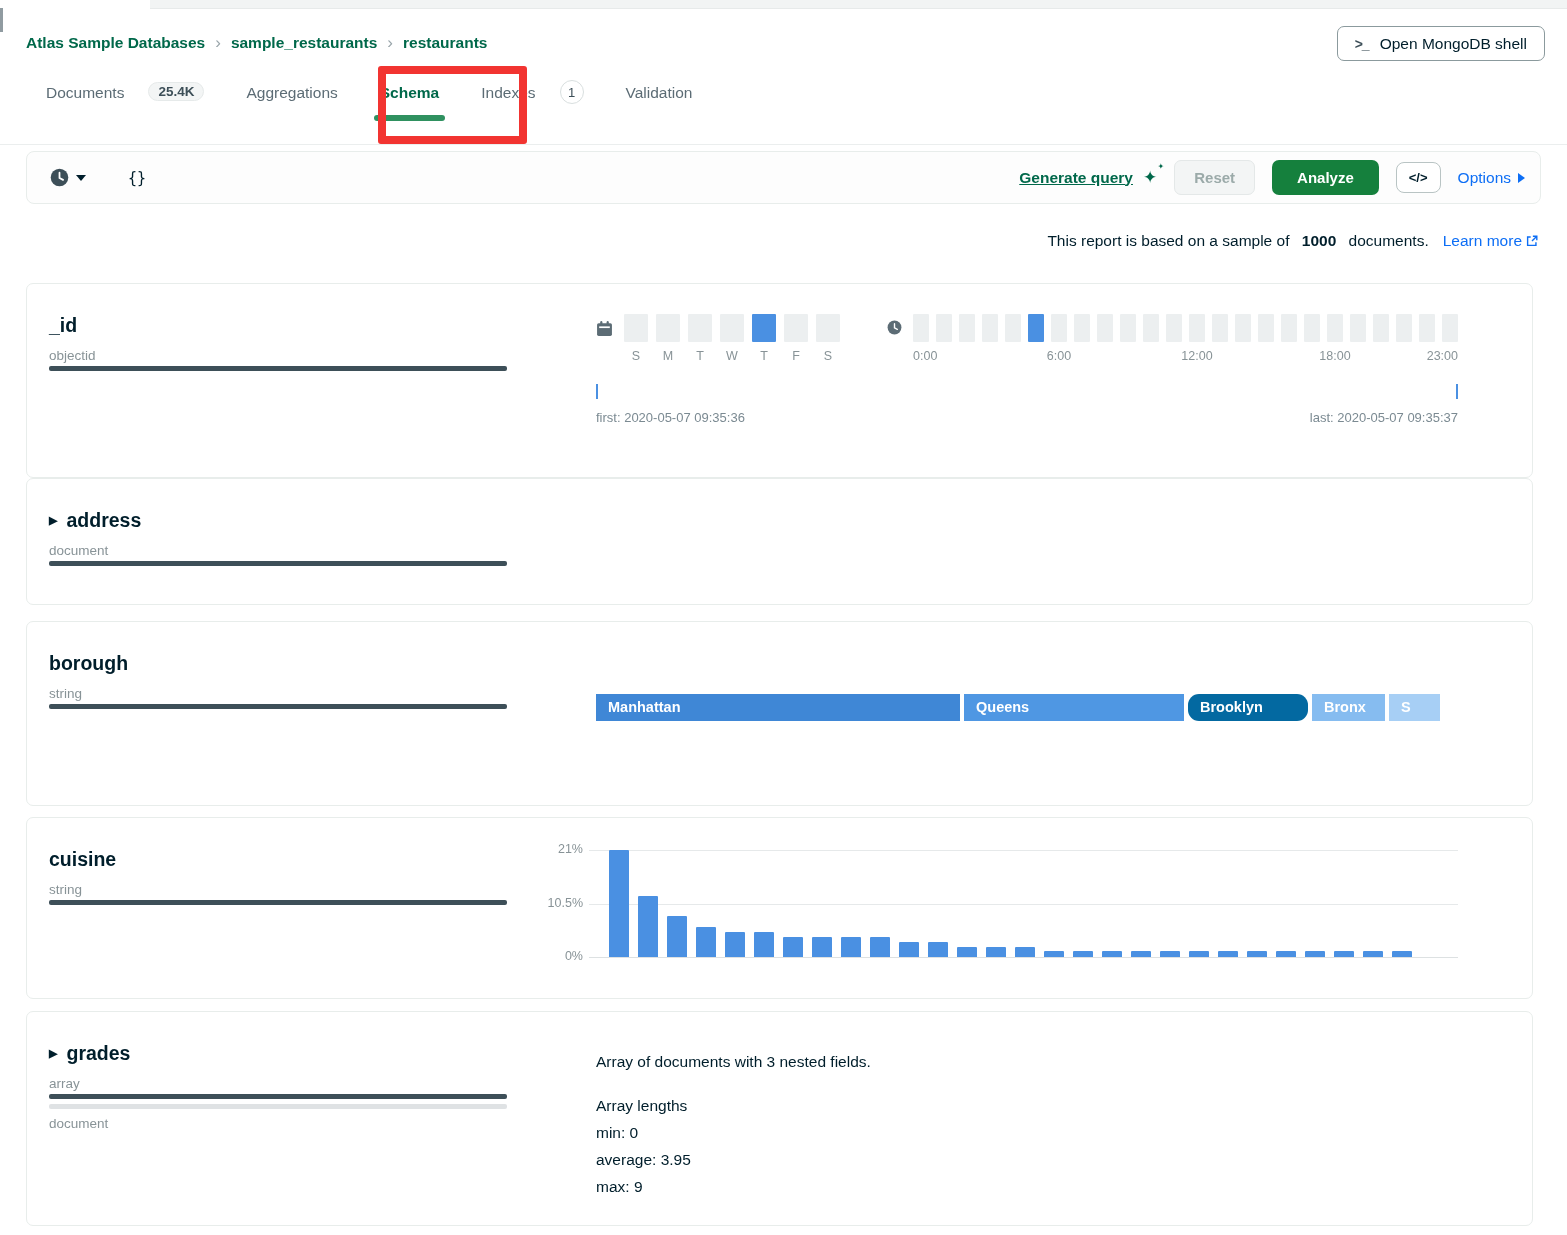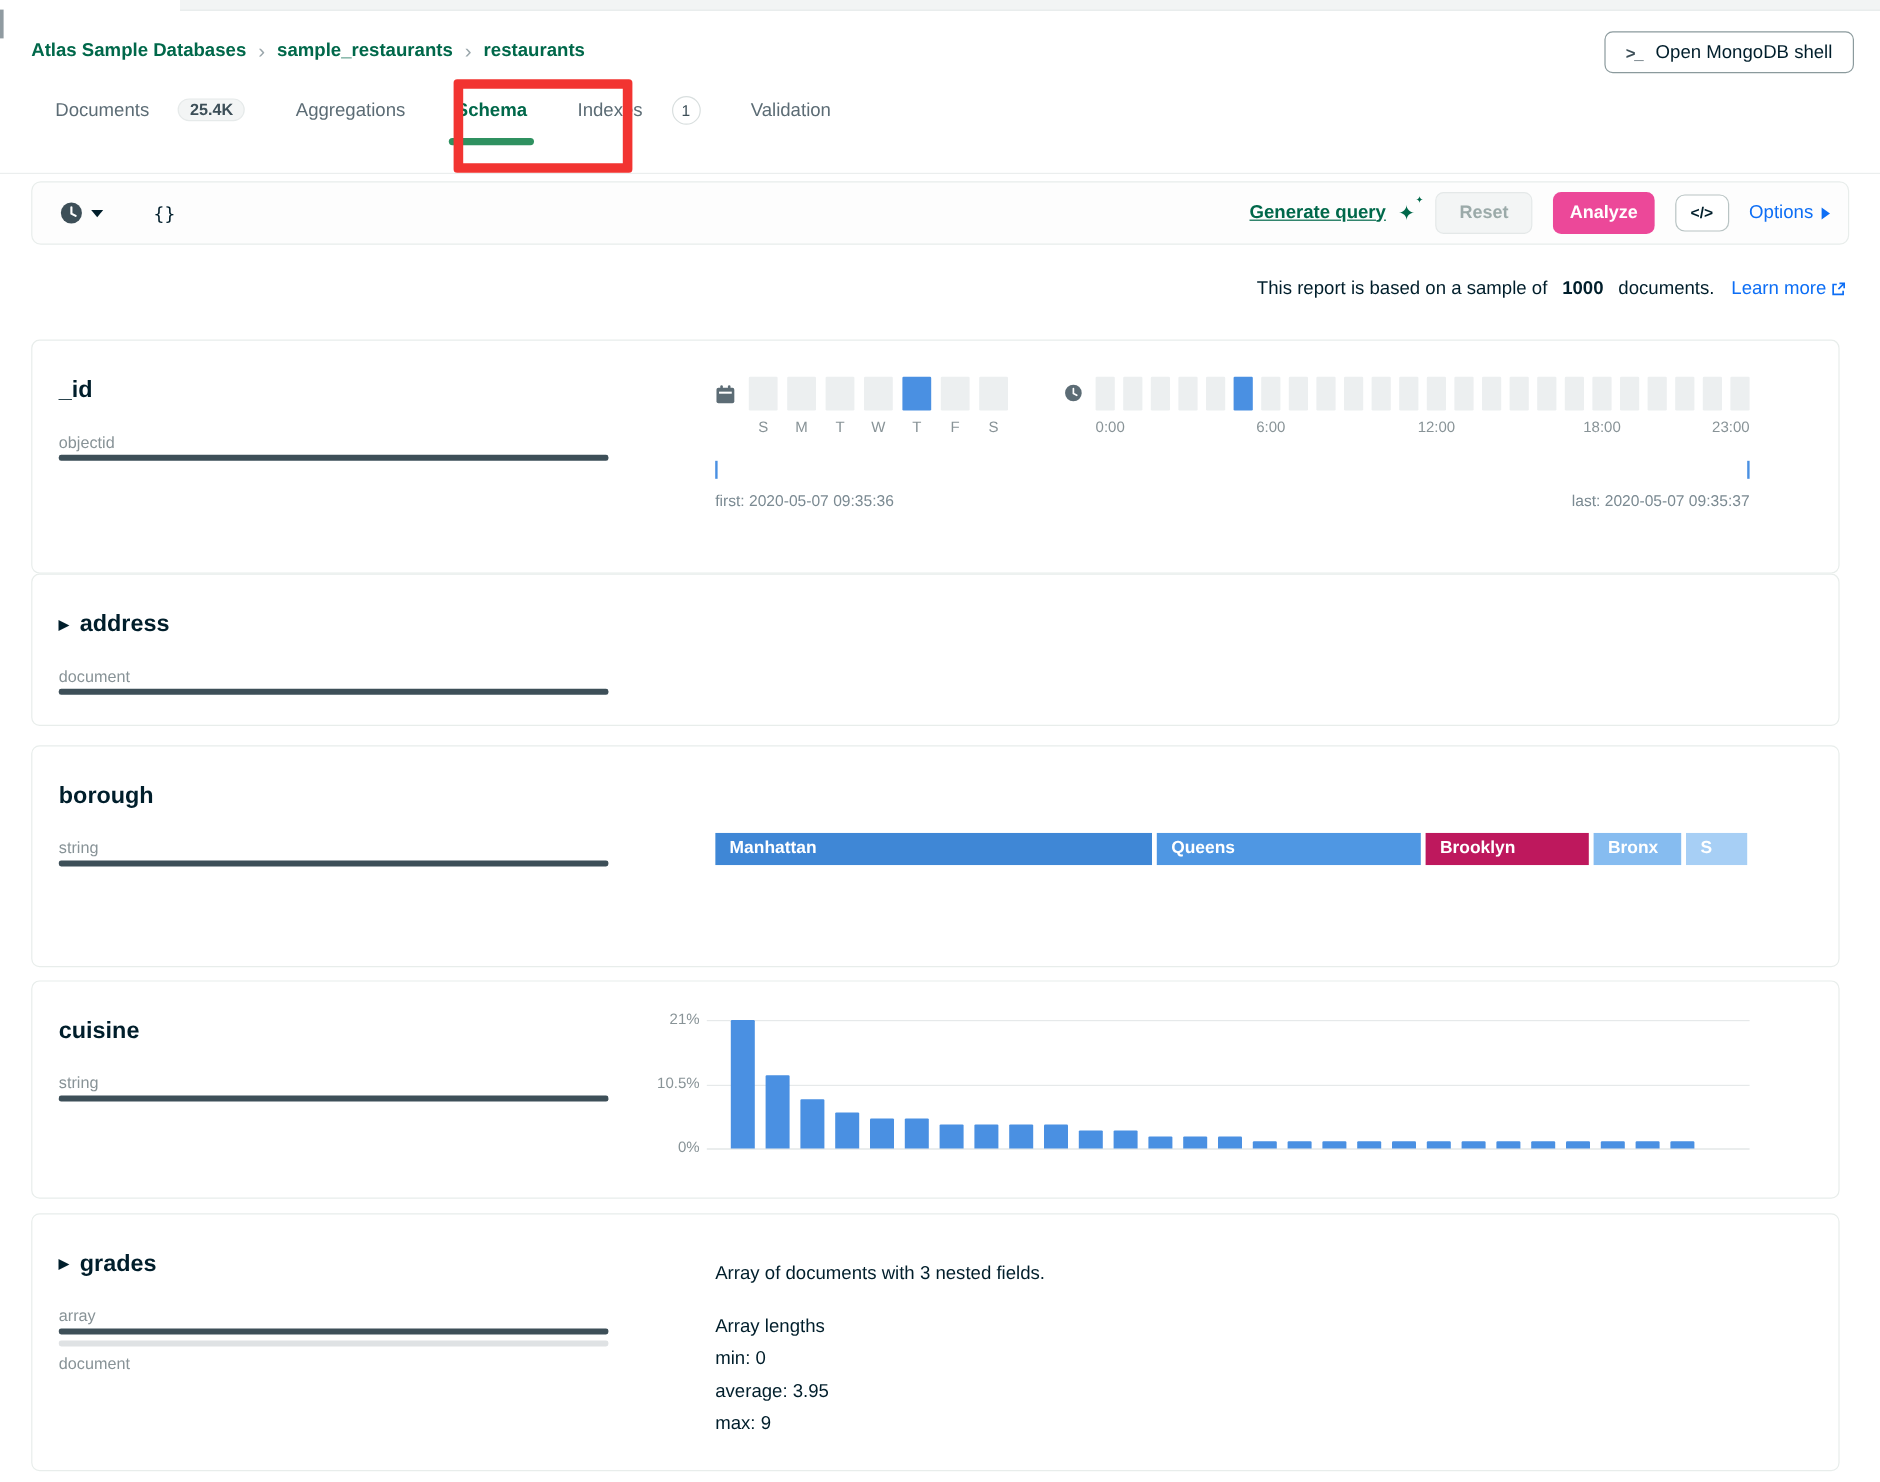"Analyze" .btn-analyze { background: #ec4899 -> #15803d; padding: 8px 13px -> 8px 24px }
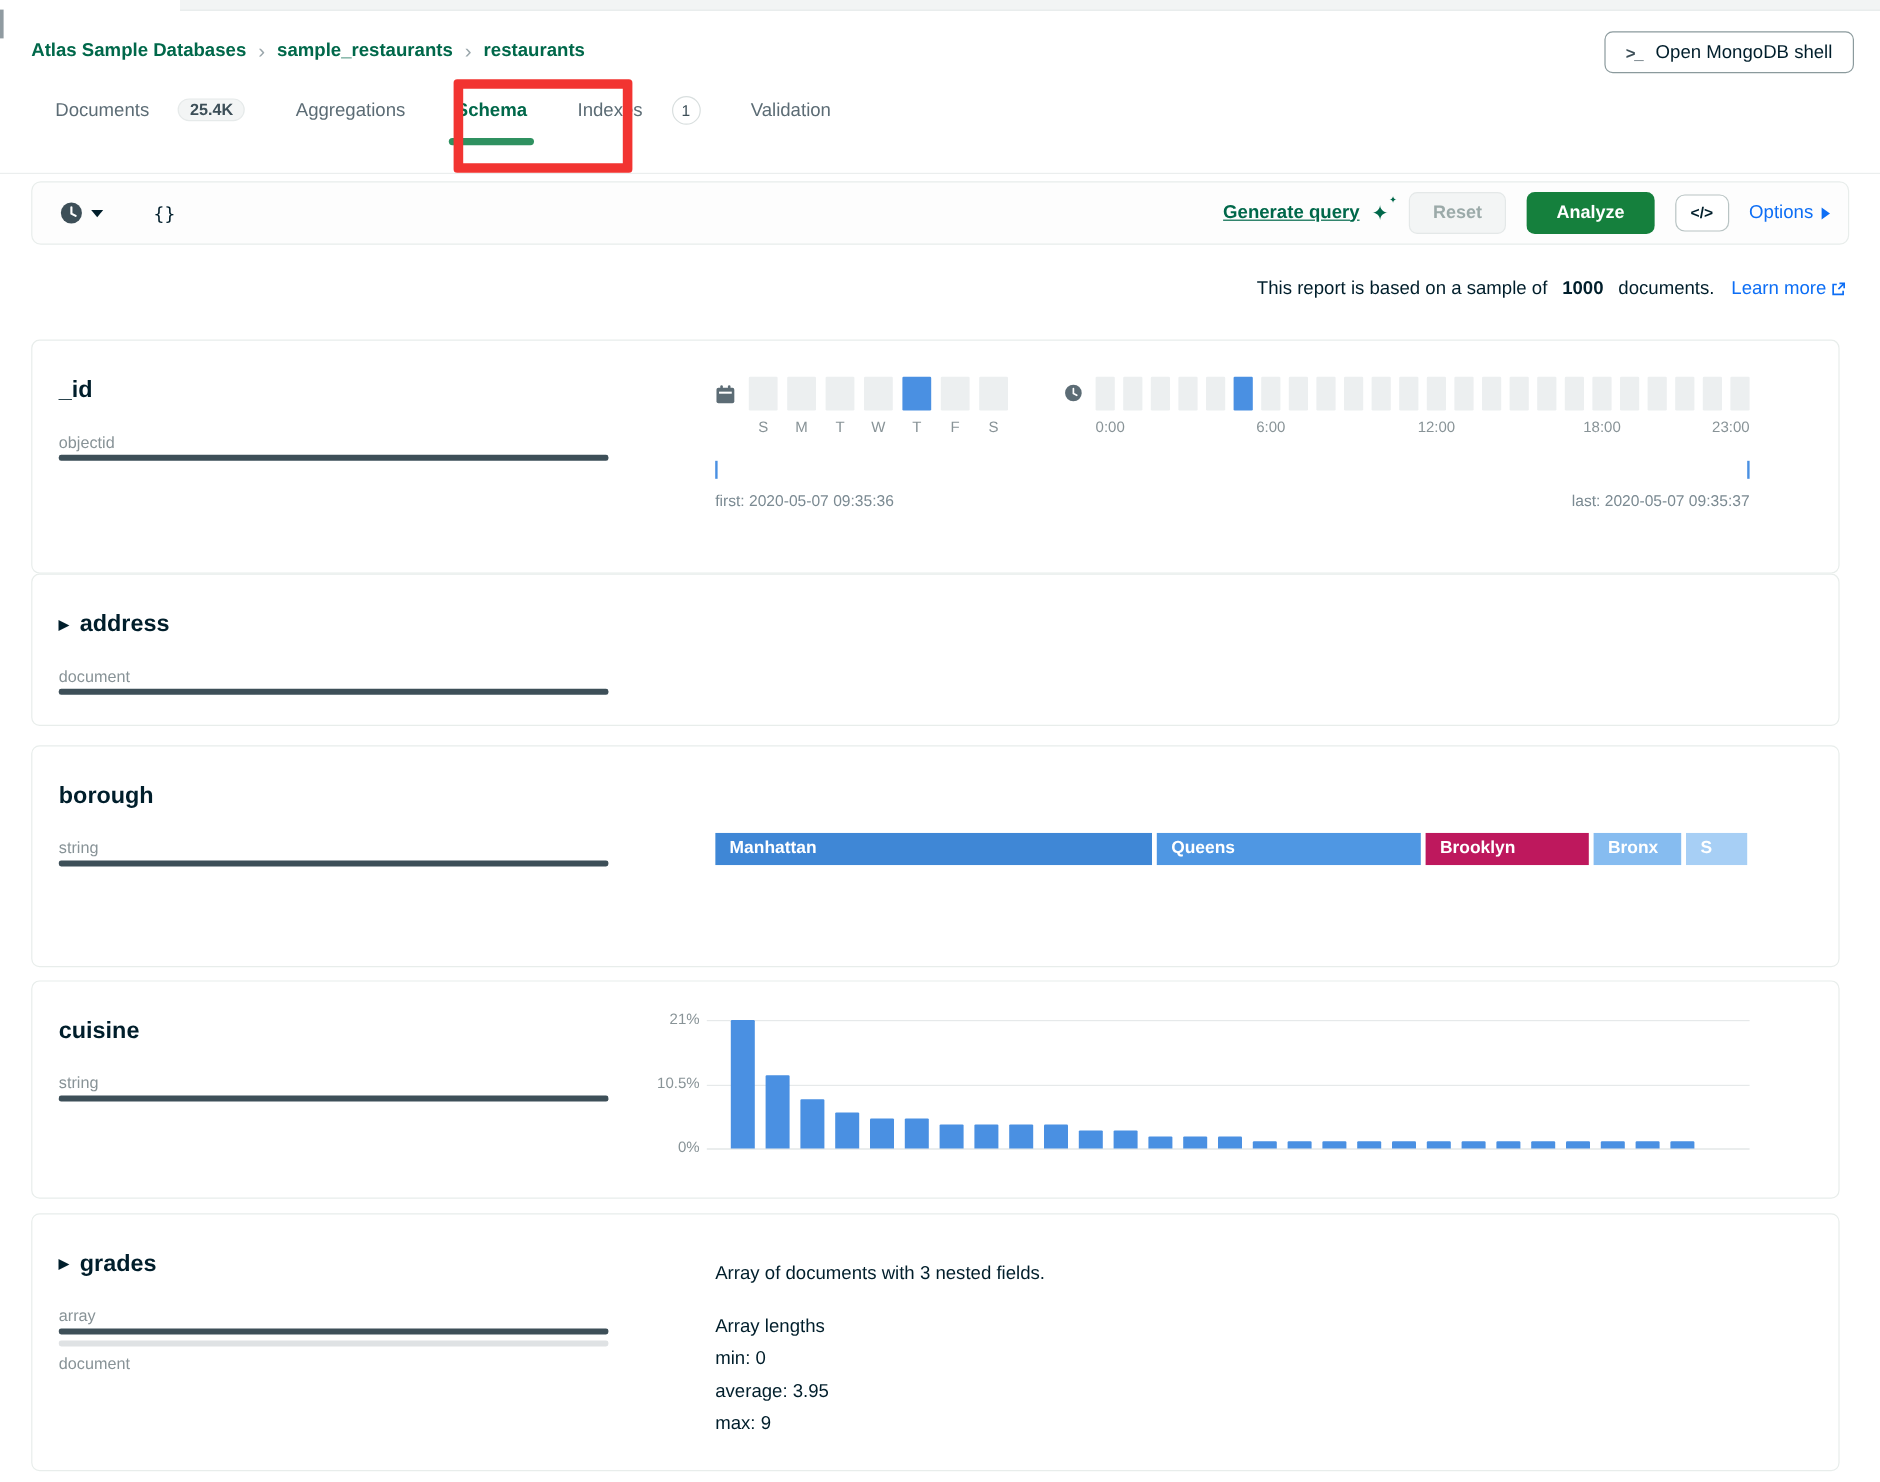"objectid" .fld-type { margin-top: 24px -> 11px }
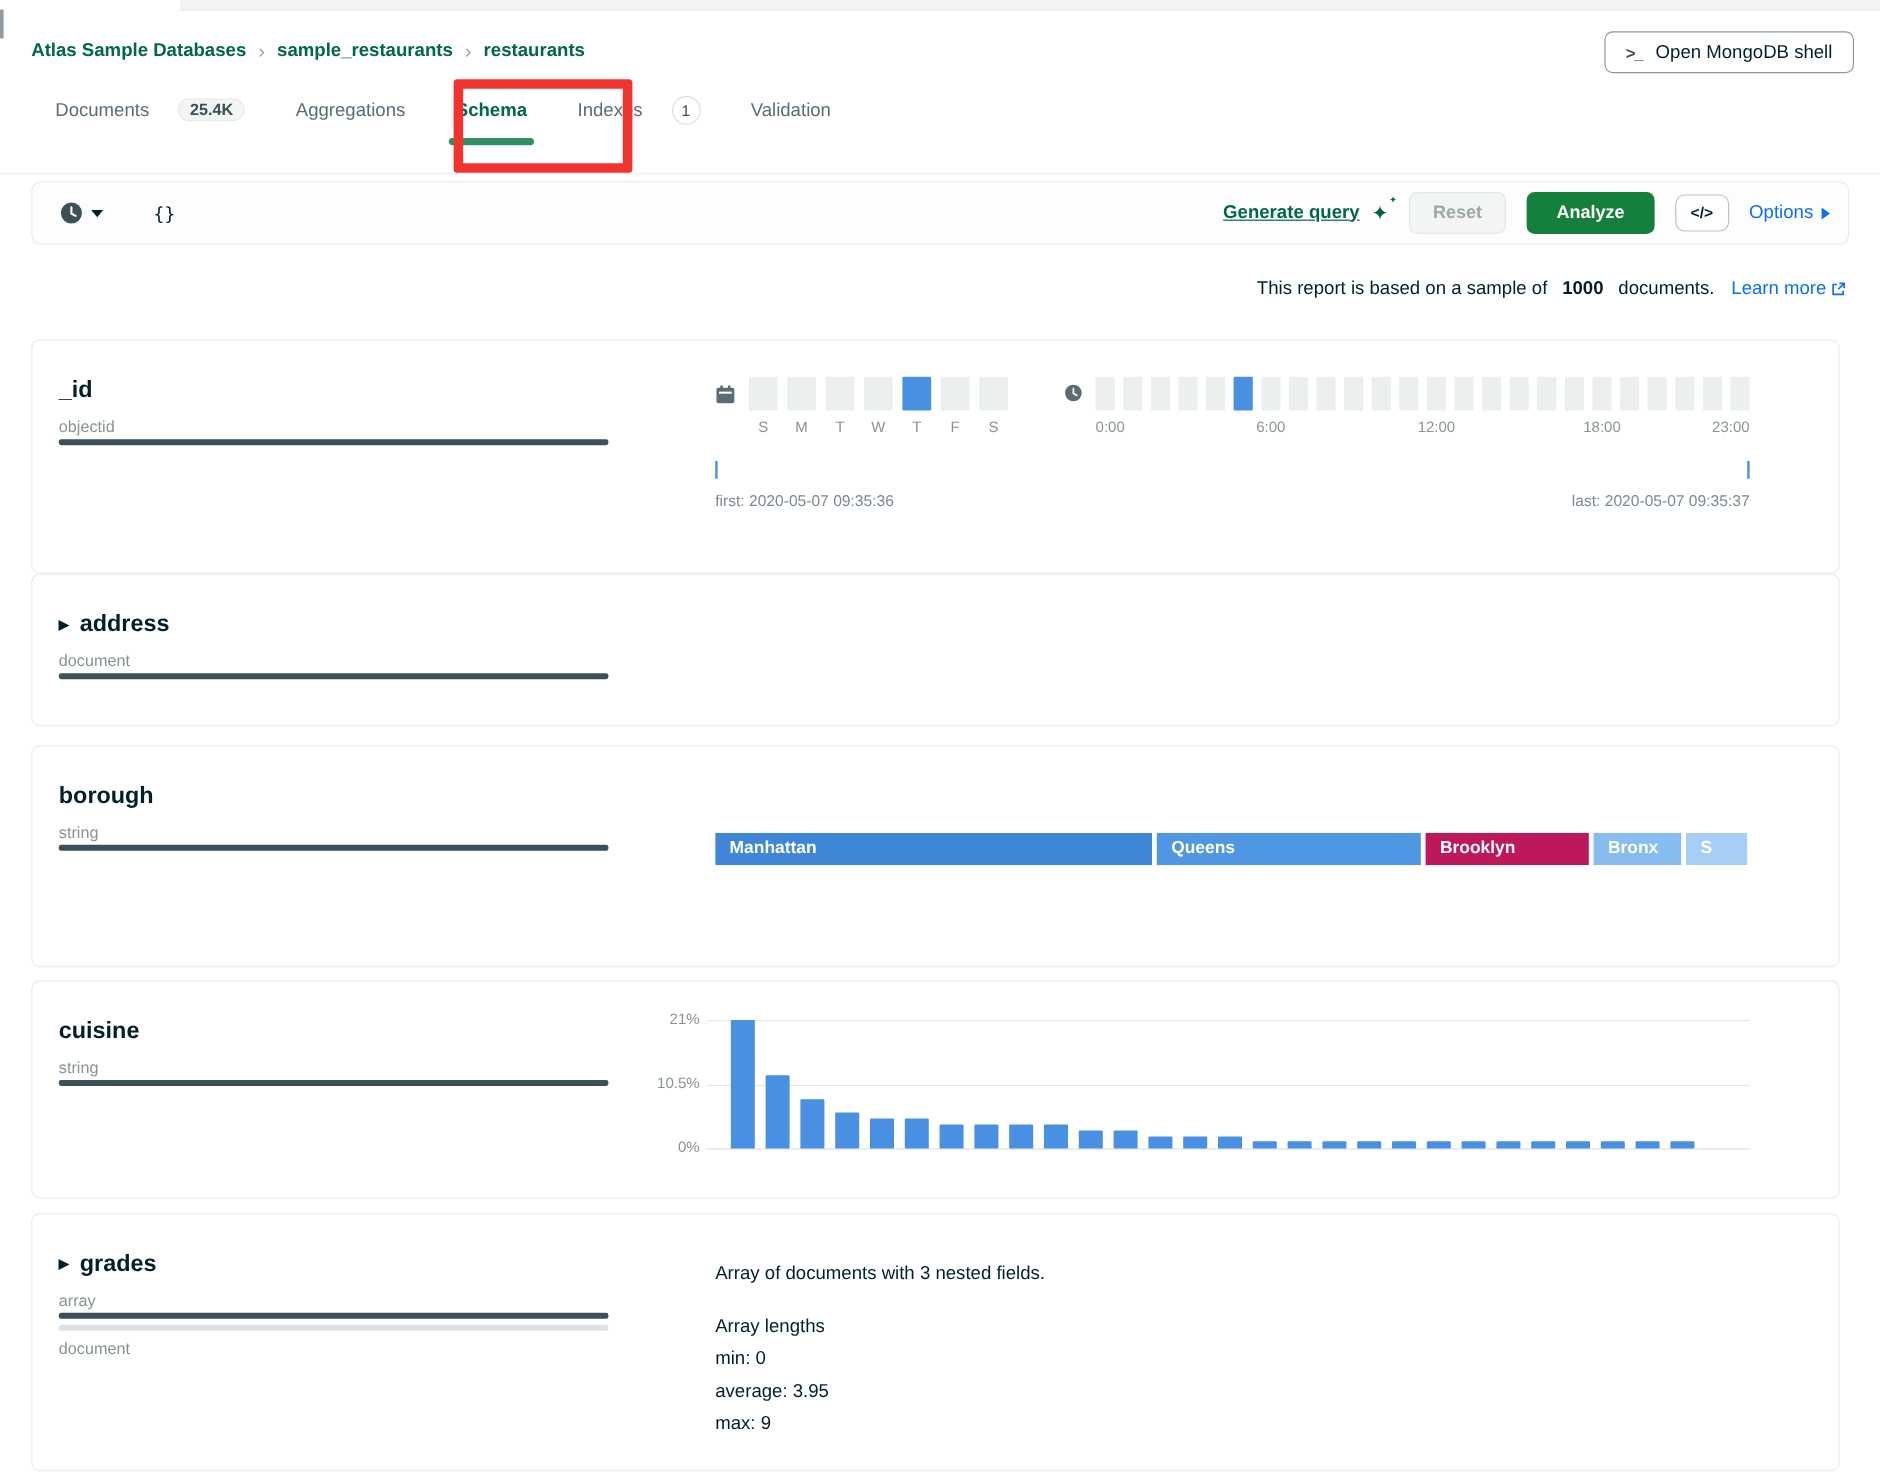"Brooklyn" div.seg { background: #be185d -> #0369a1; border-radius: none -> 11px; width: 136px -> 120px }
